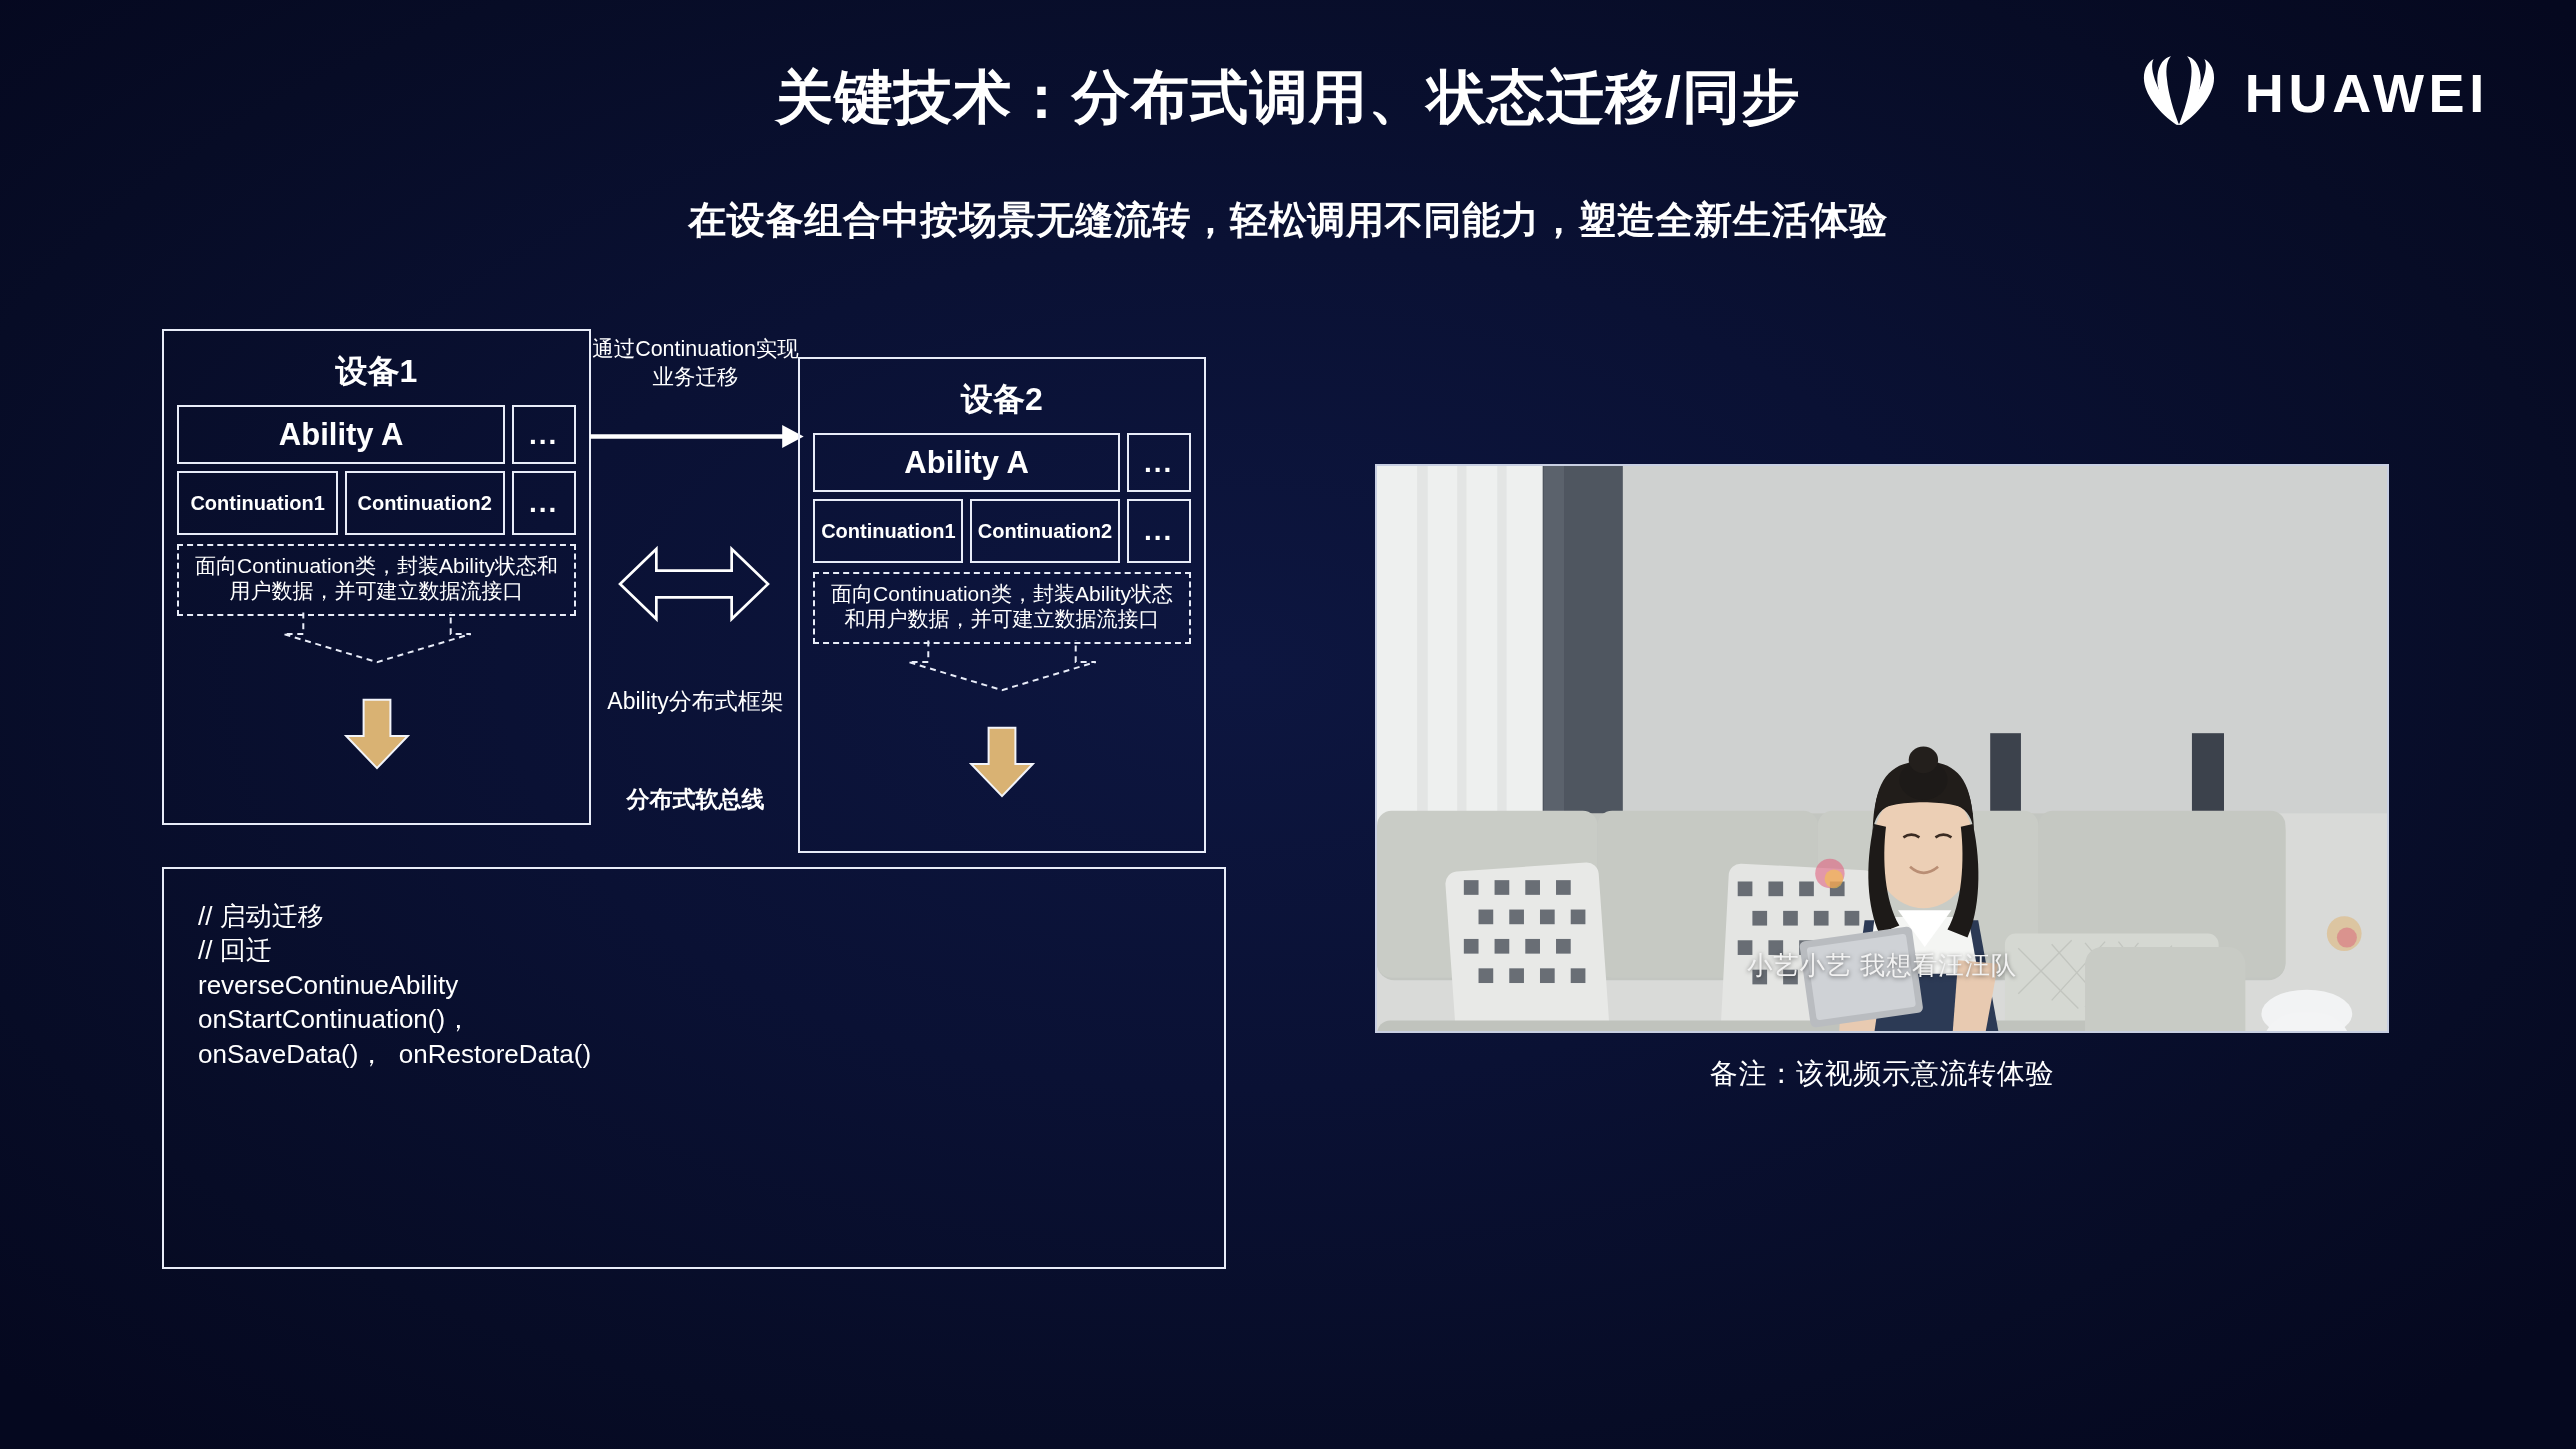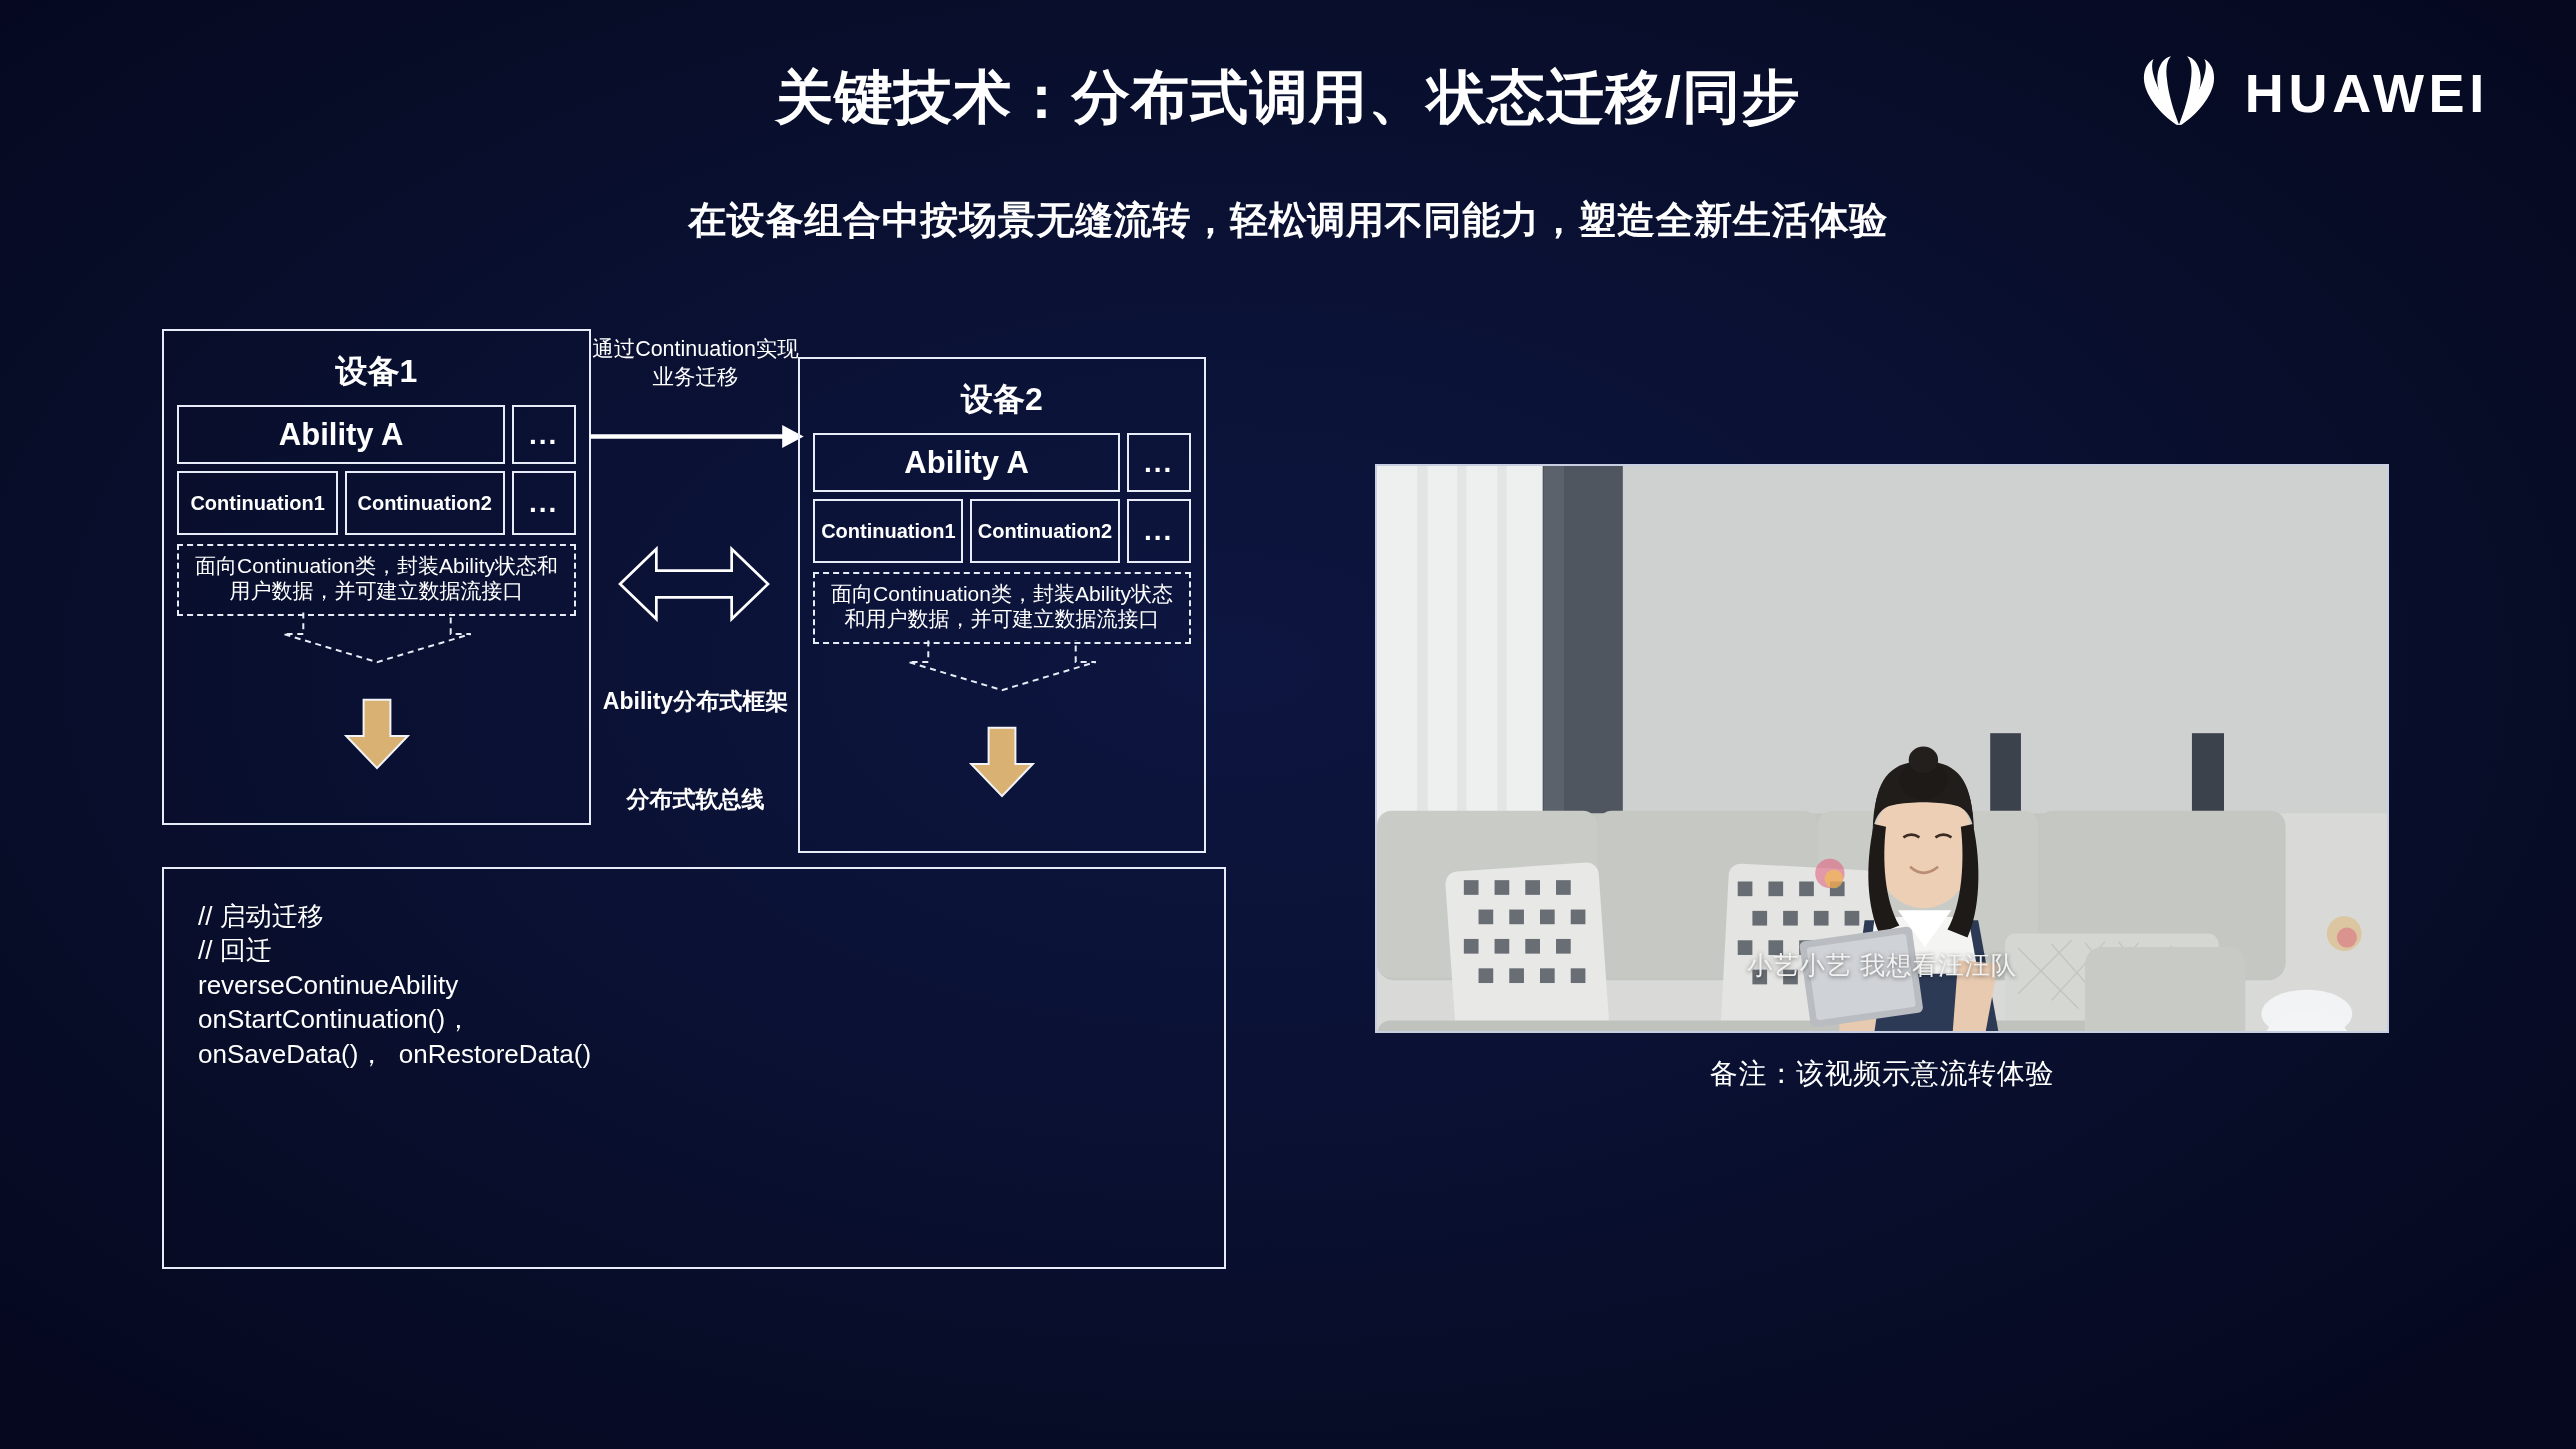"Ability分布式框架" #framework-label { font-weight: bold -> normal }
